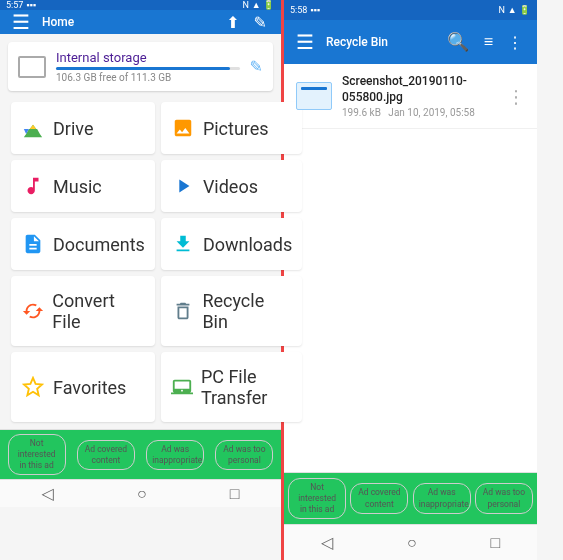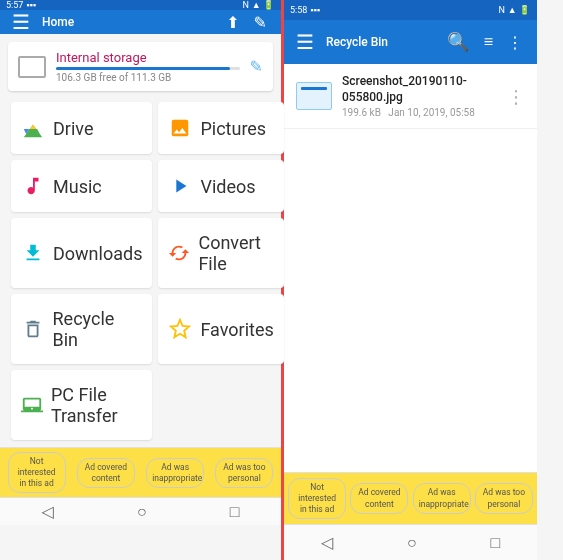"Internal storage" .storage-name { color: #be185d -> #4c1d95 }
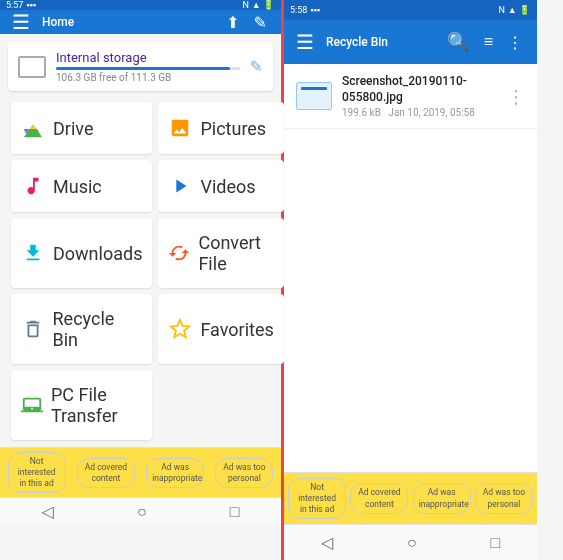"Documents" div.grid-item { html: none -> <div> <div> <svg> <path></path> </svg> </div> <span>Documents</span> </div> }
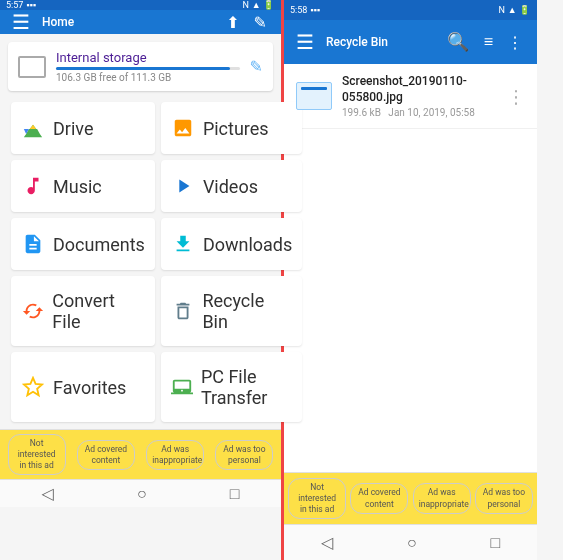"Not interested in this ad" .ad-bar { background: #fde047 -> #22c55e }
